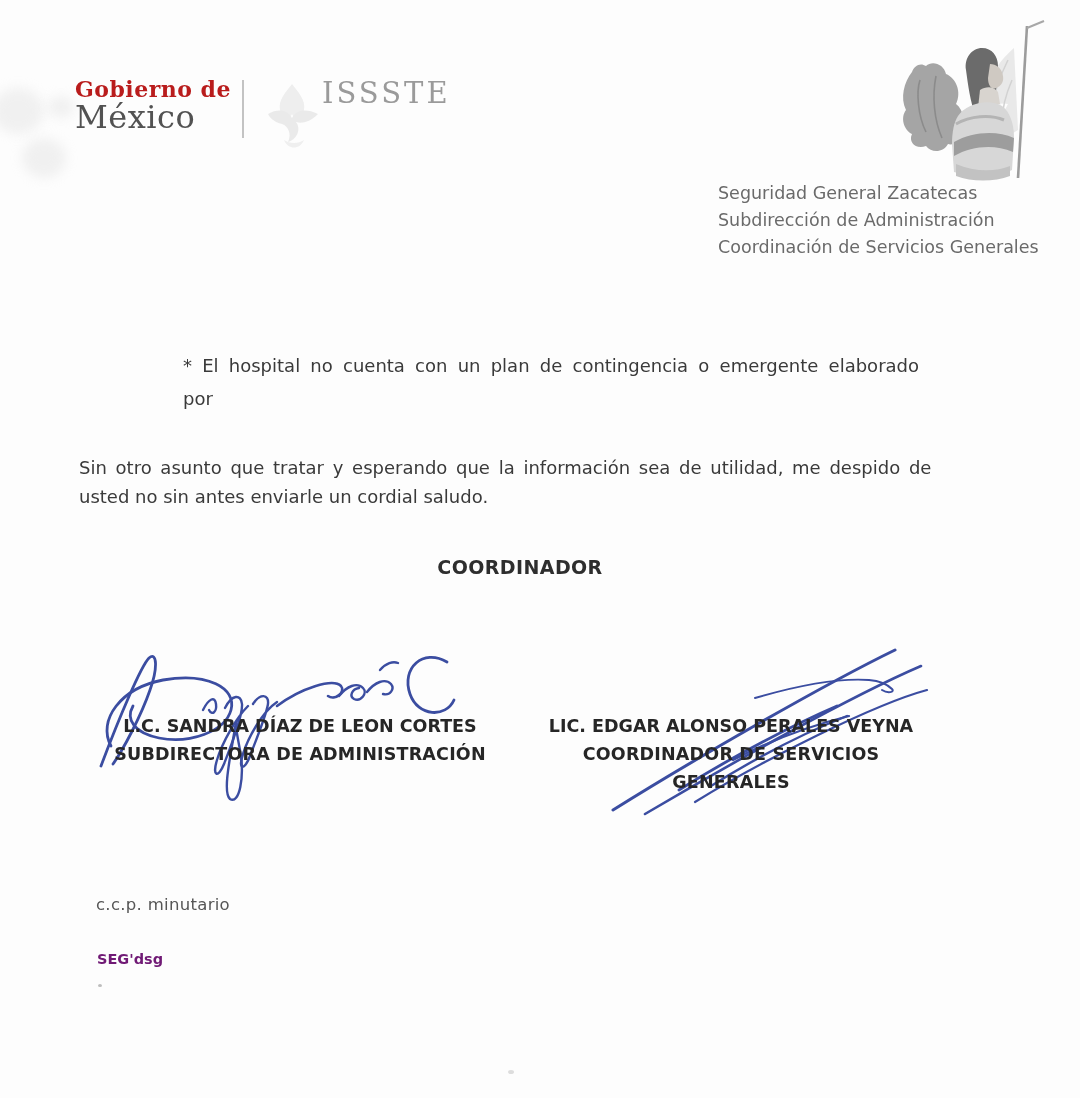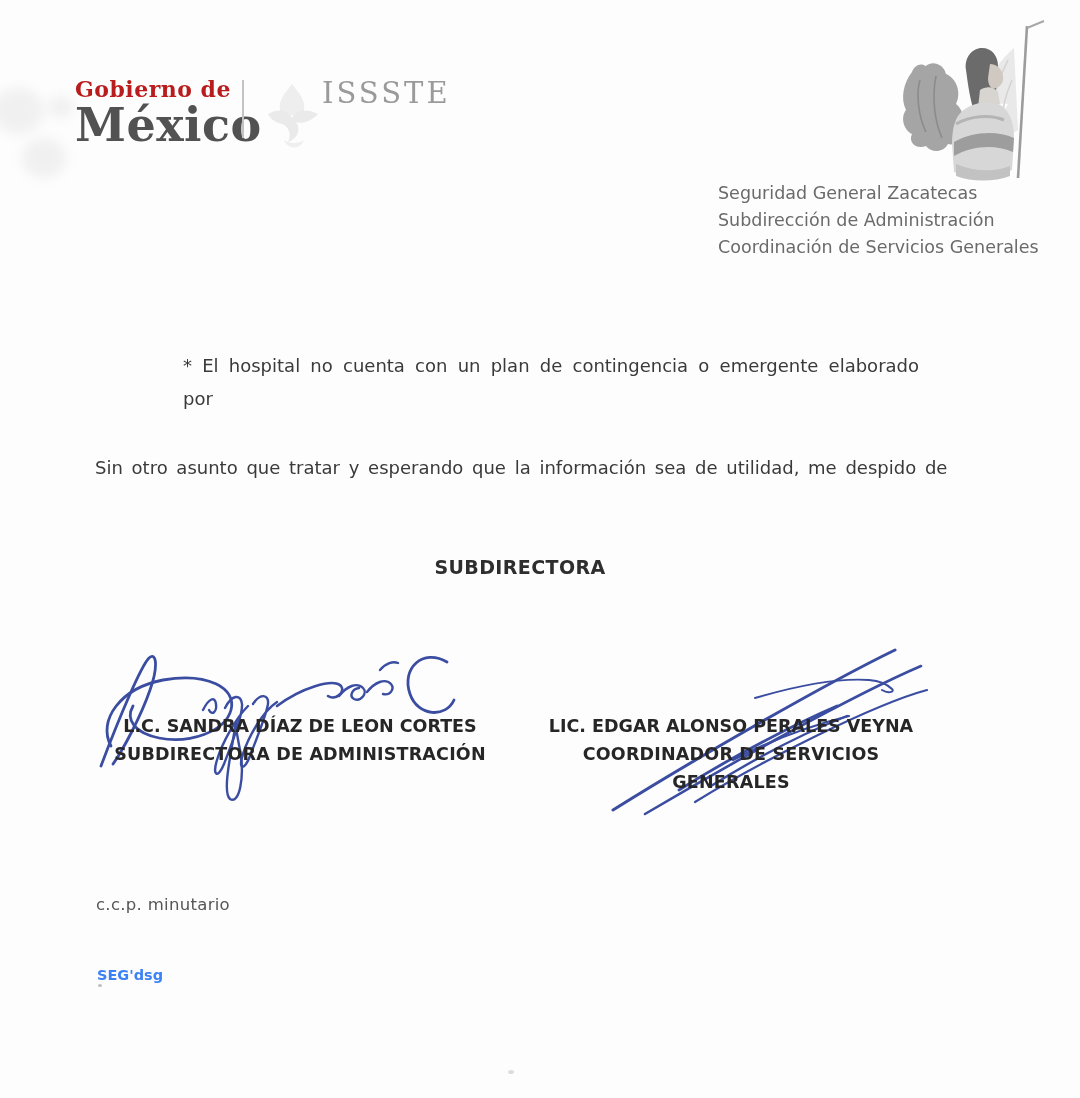"México" .gob-line2 { font-size: 46px -> 32px; font-weight: 700 -> 400 }
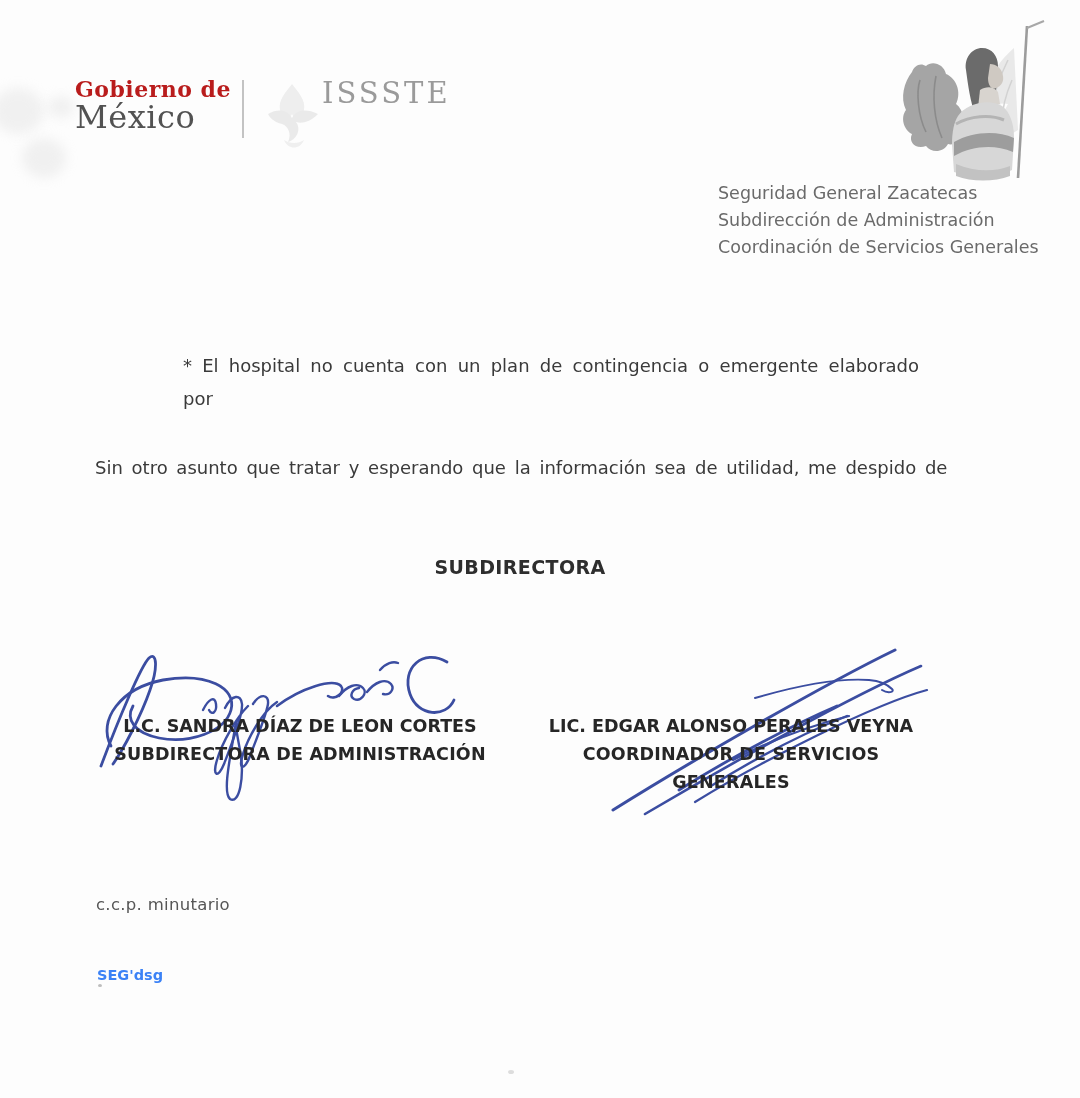"Sin otro asunto que tratar" .closing { left: 95px -> 79px }
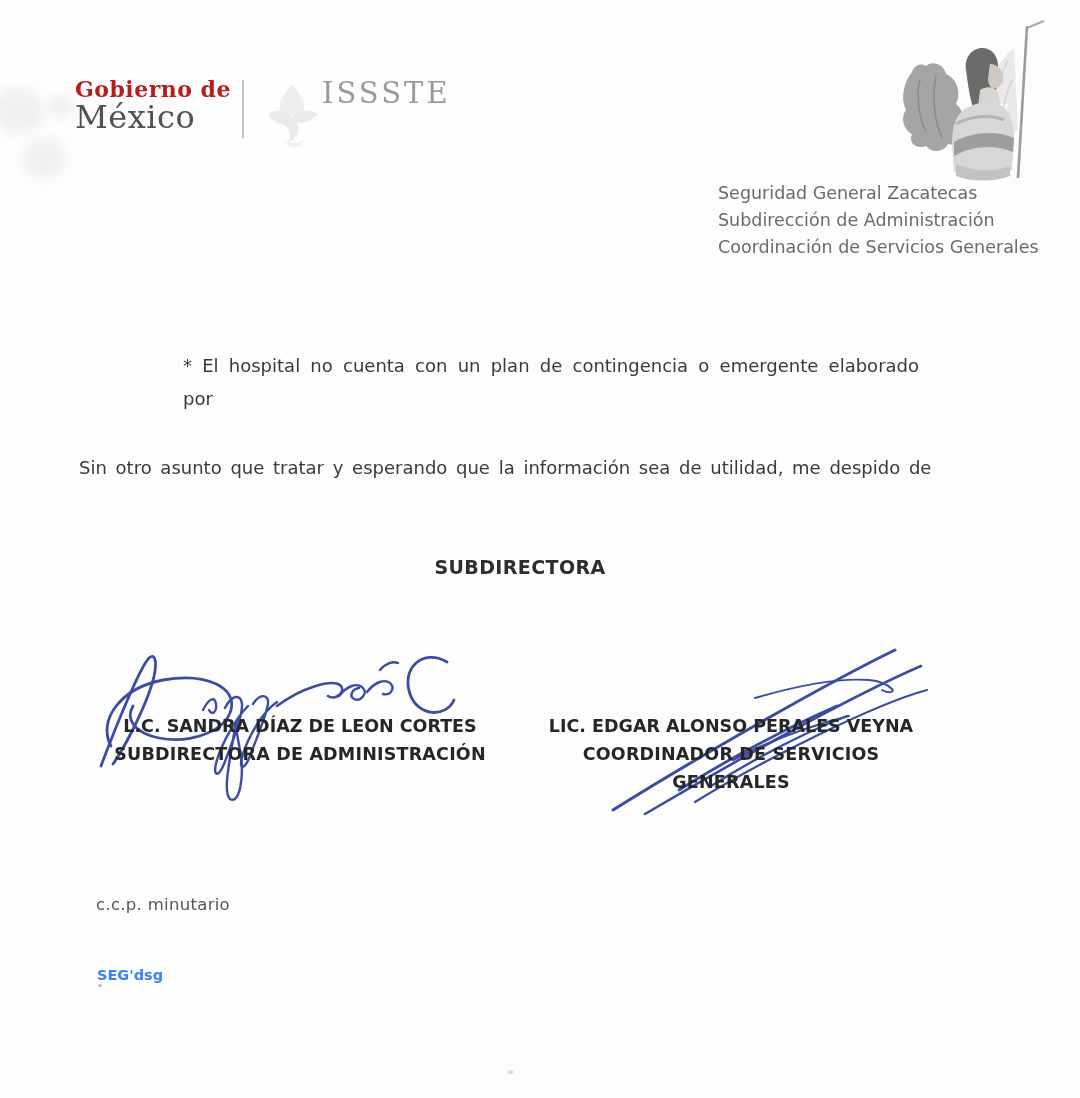"usted no sin antes enviarle" div.l2 { html: none -> <div>usted no sin antes enviarle un cordial saludo.</div> }
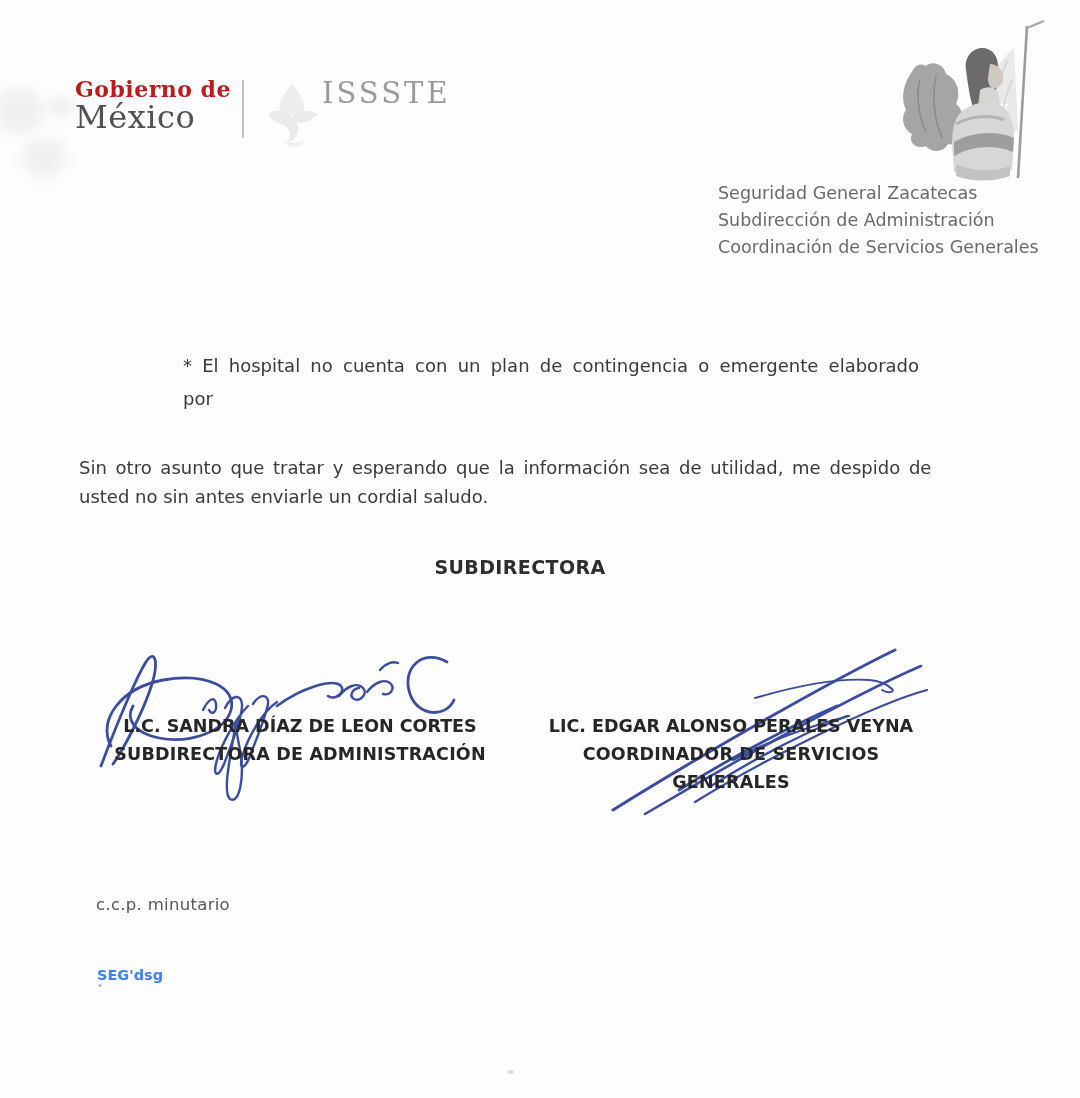"SUBDIRECTORA" div.salutation { text: SUBDIRECTORA -> COORDINADOR }
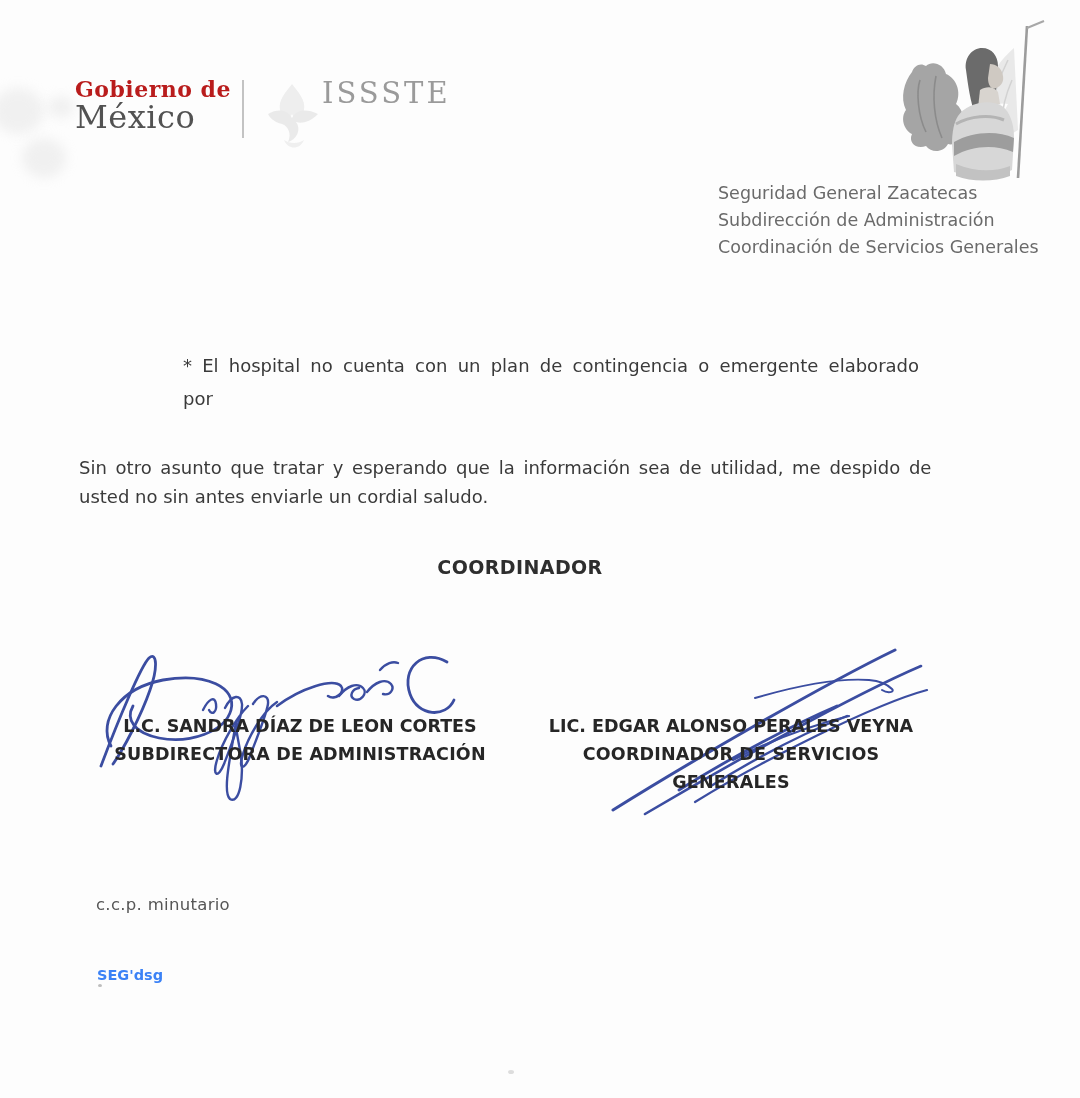"SEG'dsg" .initials { color: #3b82f6 -> #701a75; margin-top: 16px -> none }
